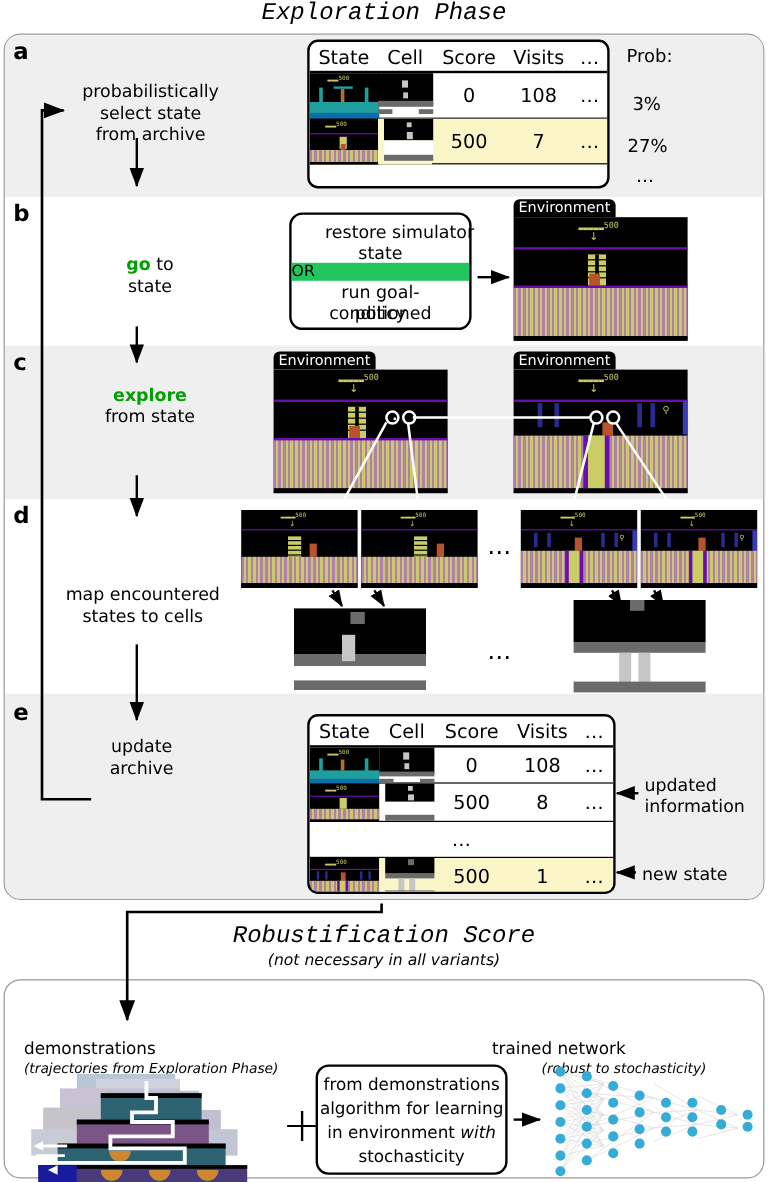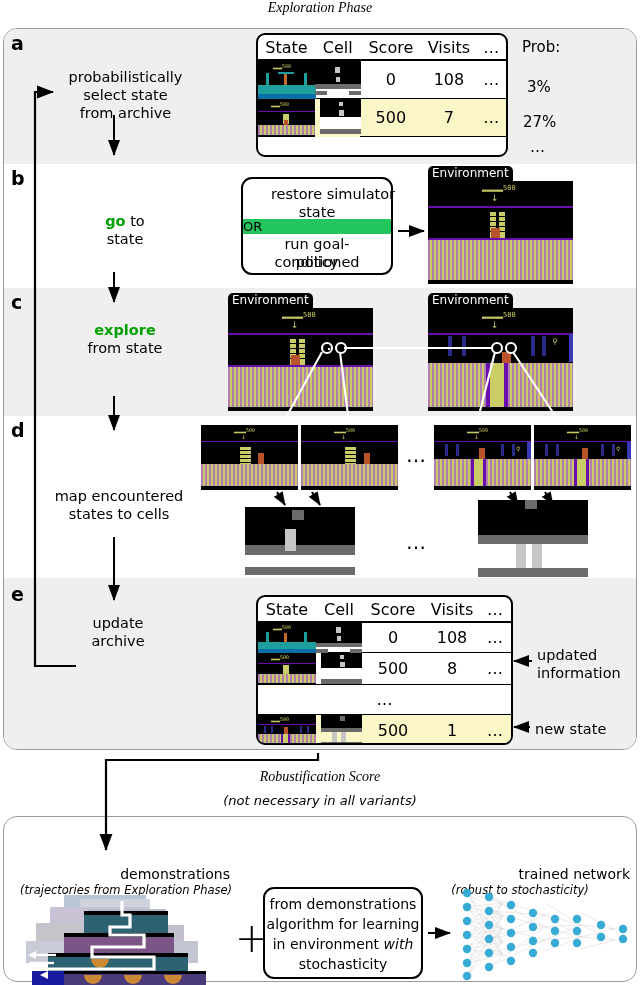"Exploration Phase" .phase-title { font-family: Liberation Serif, serif -> Liberation Mono, monospace; font-size: 14px -> 20px }
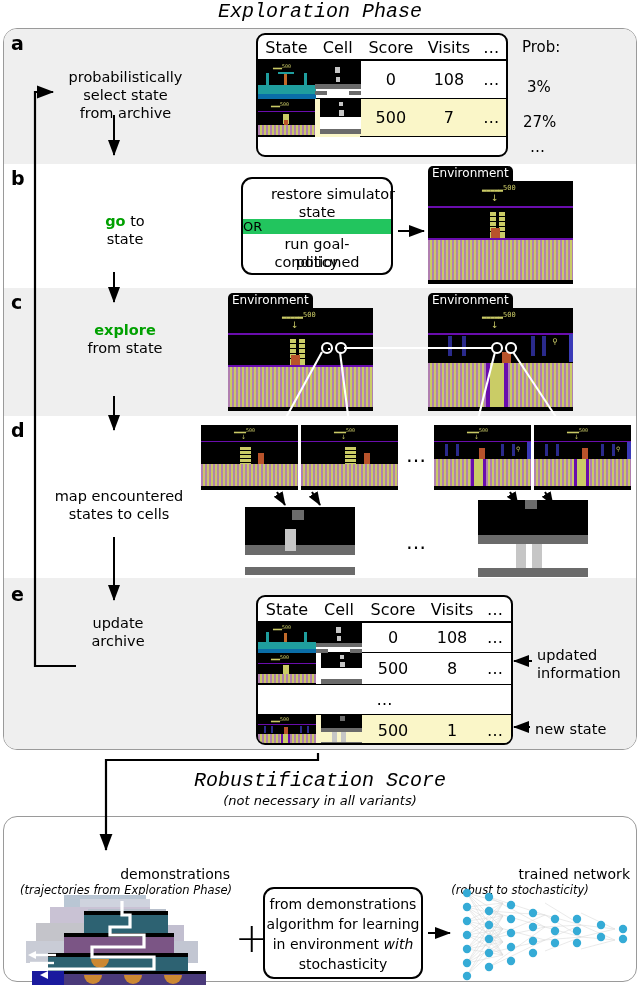"demonstrations" .rtitle { text-align: right -> left }
